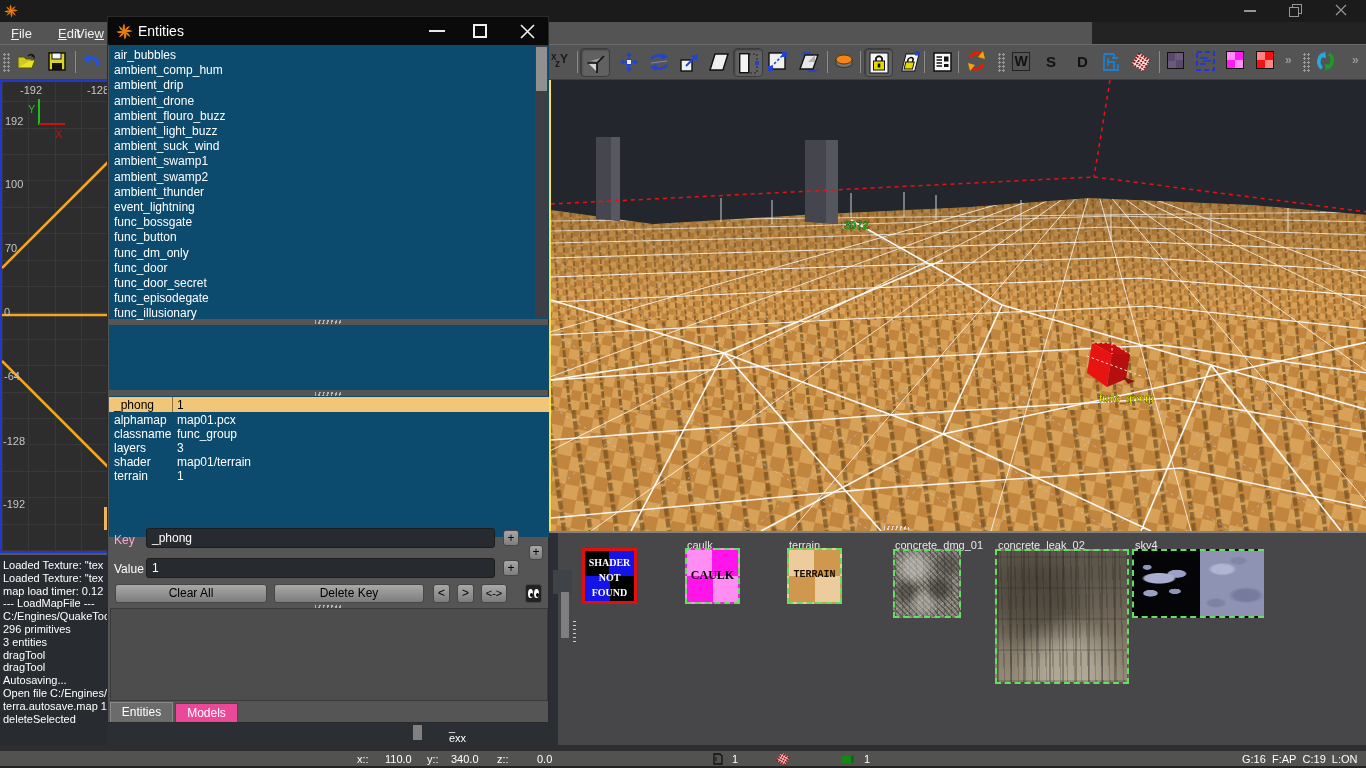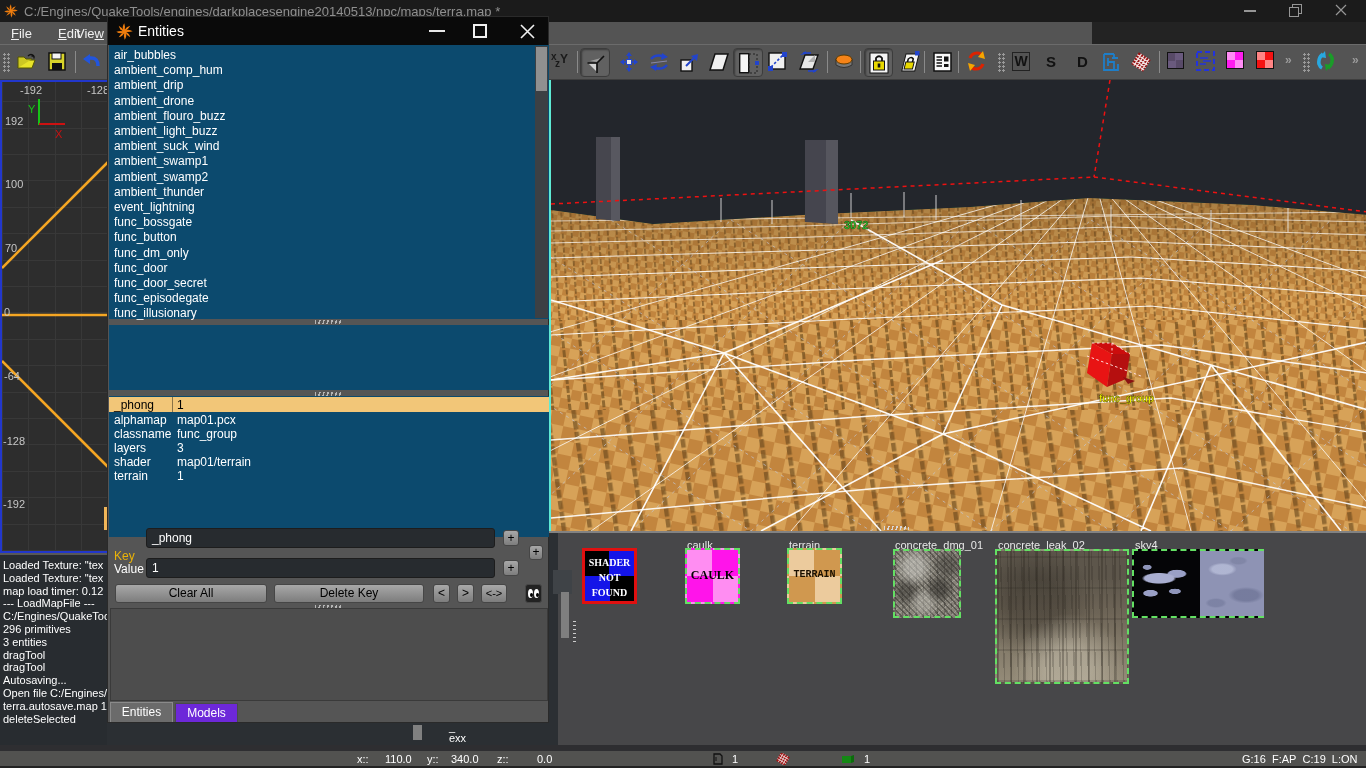"C:/Engines/QuakeTools/engines/darkplaces" div.abs { html: <div>C:/Engines/QuakeTools/engines/darkplacesengine20140513/npc/maps/terra.map *</div> -> none }
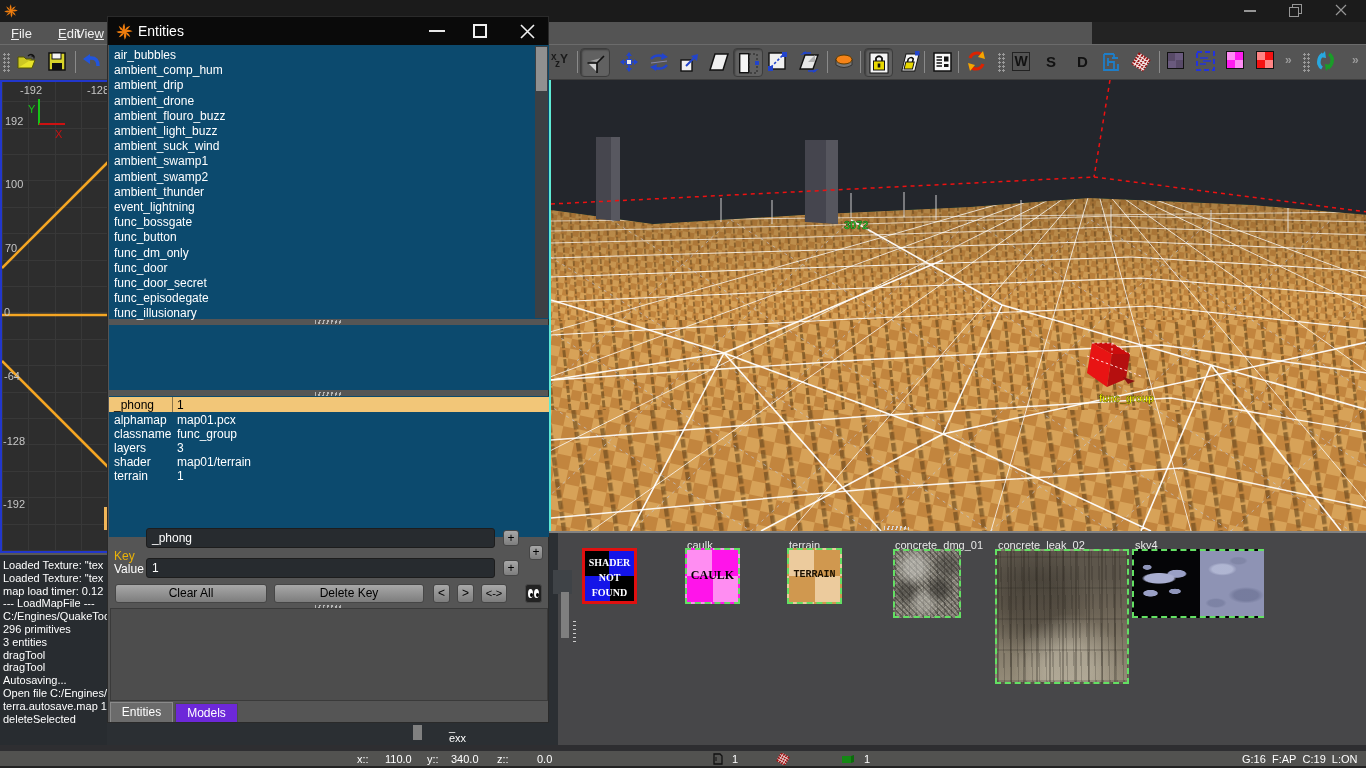"3072" #view3d { border-left: 2px solid #5eead4 -> 2px solid #fde047 }
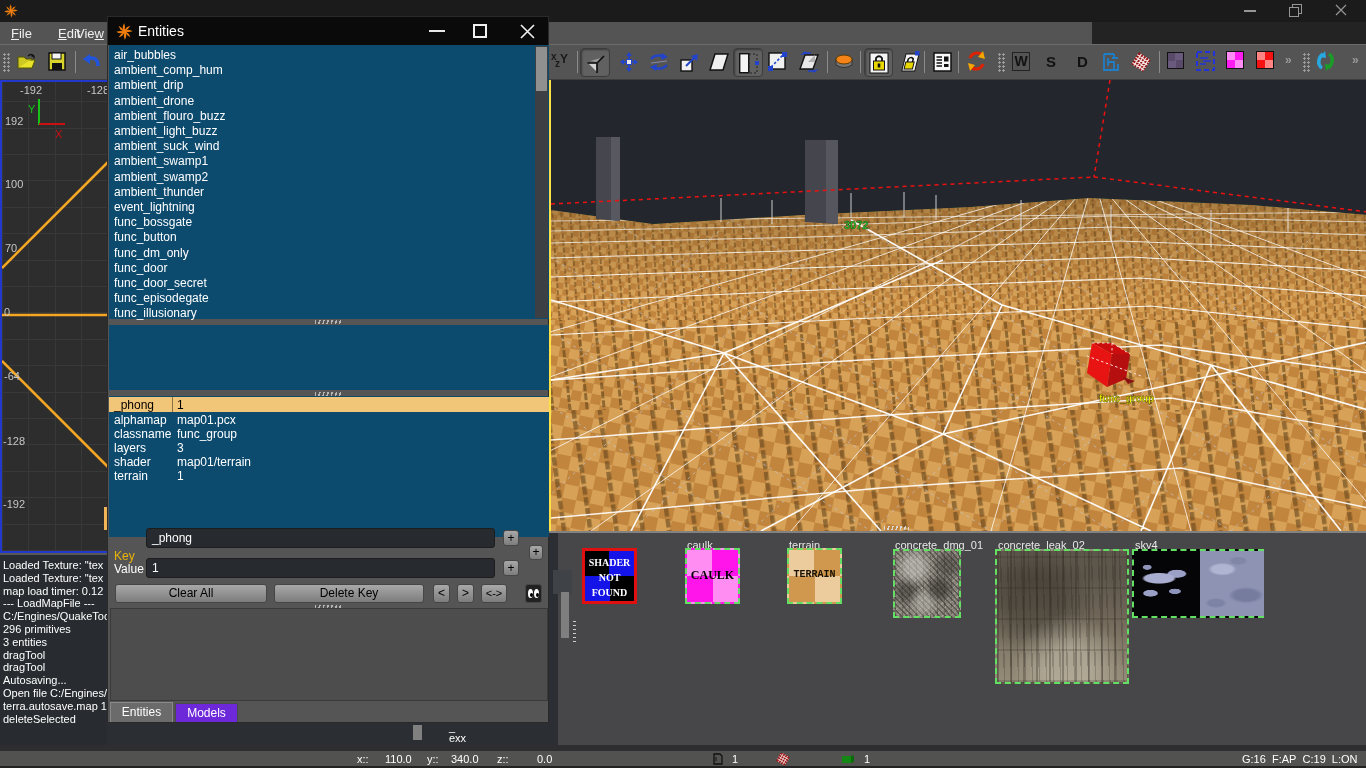"Key" span.abs { color: #eab308 -> #f9a8d4; top: 532px -> 516px }
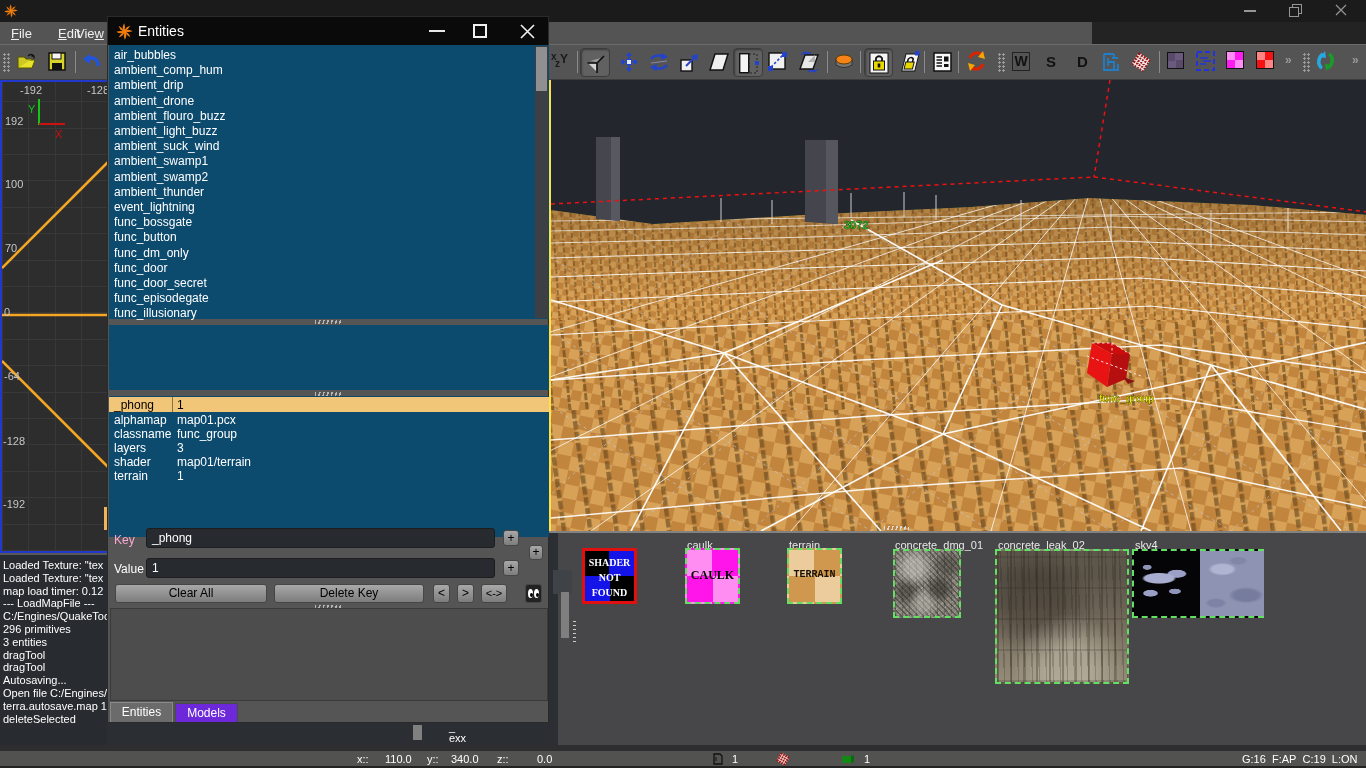"Models" div.abs { background: #6d28d9 -> #ec4899 }
